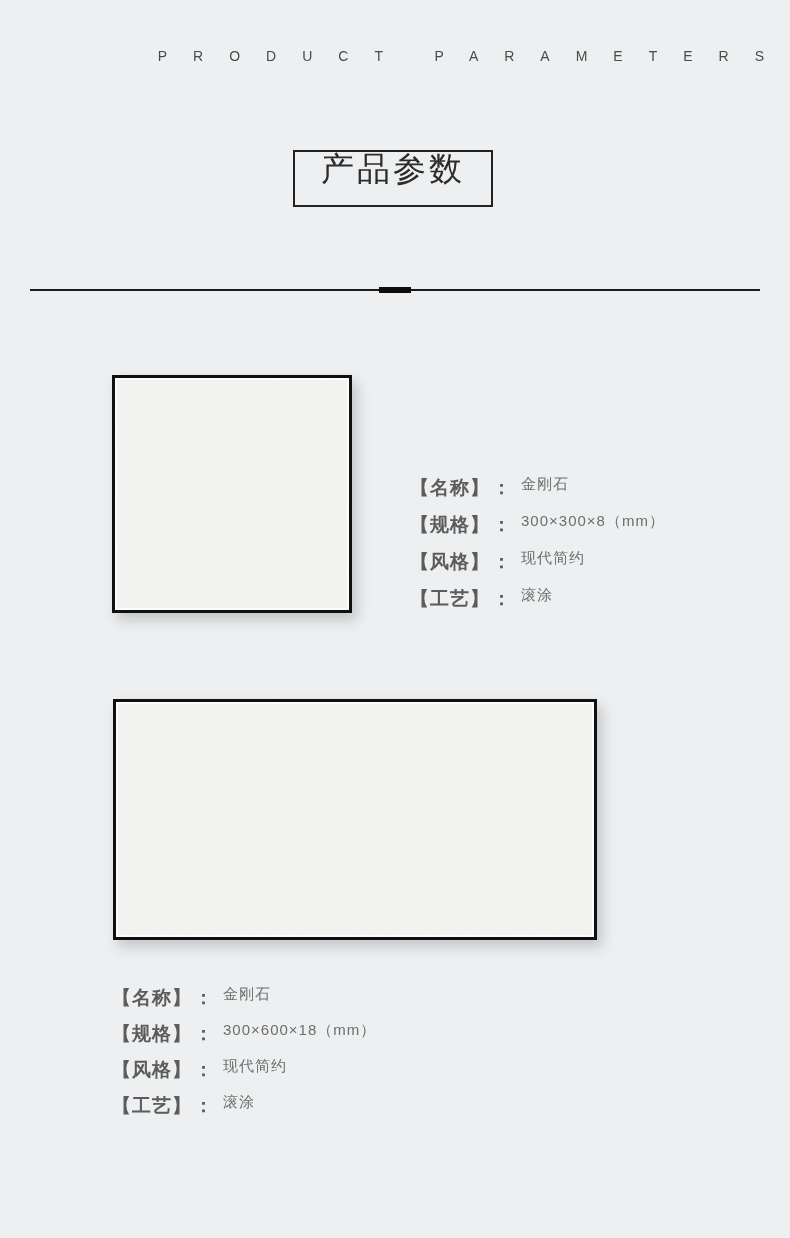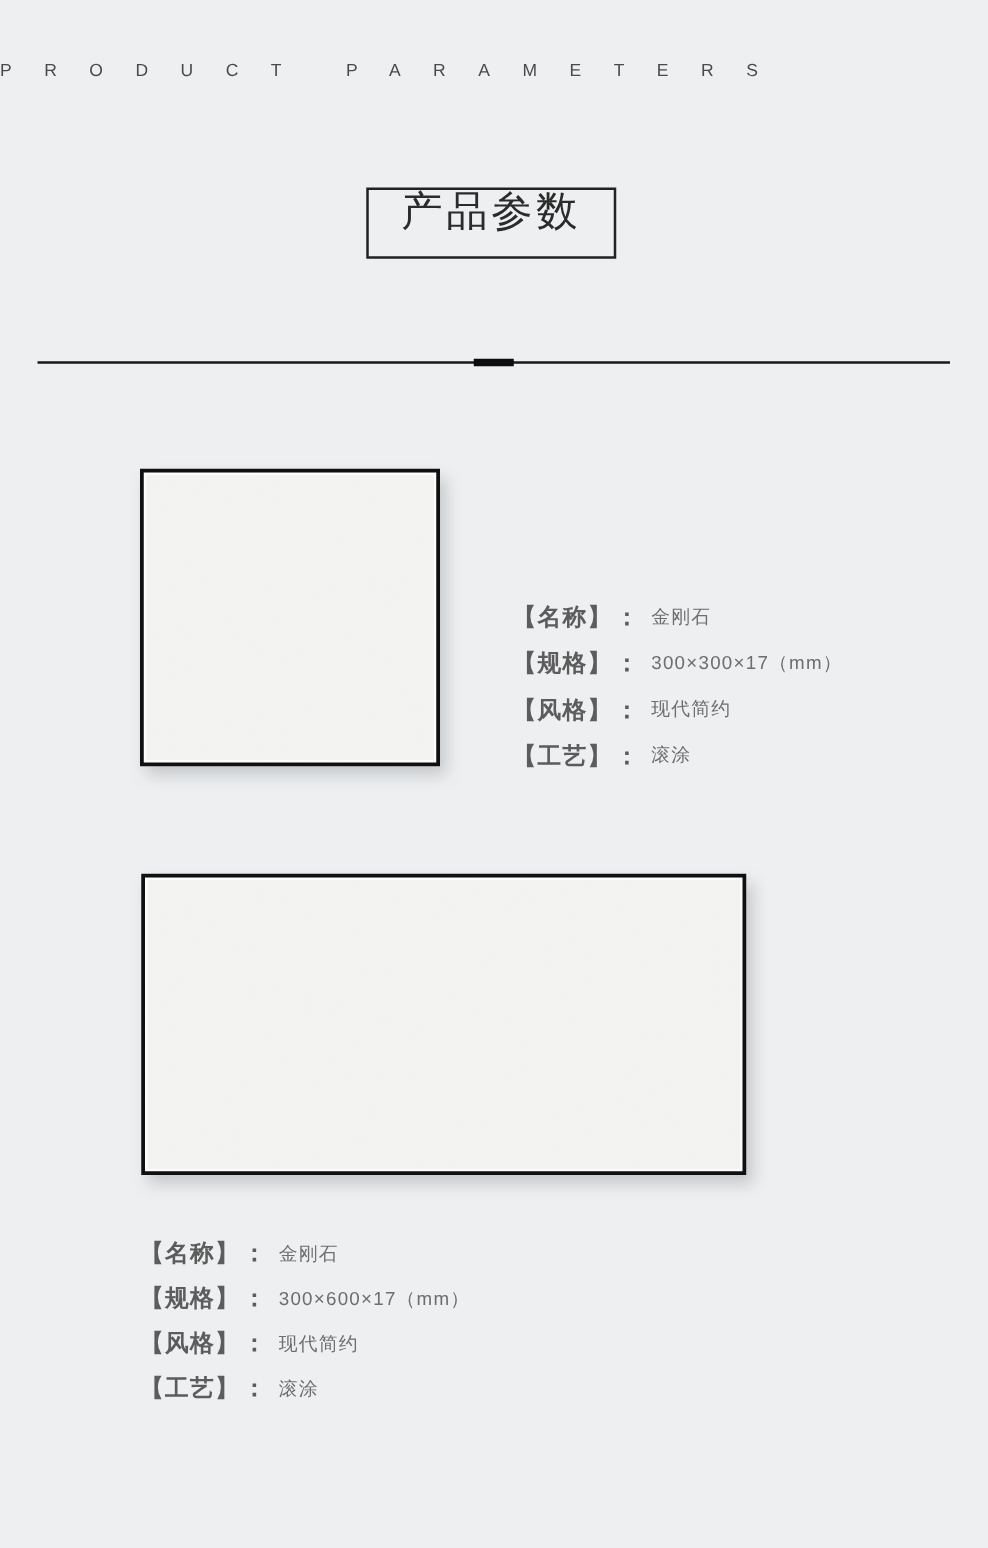"PRODUCT PARAMETERS" .subtitle-en { text-align: left -> right }
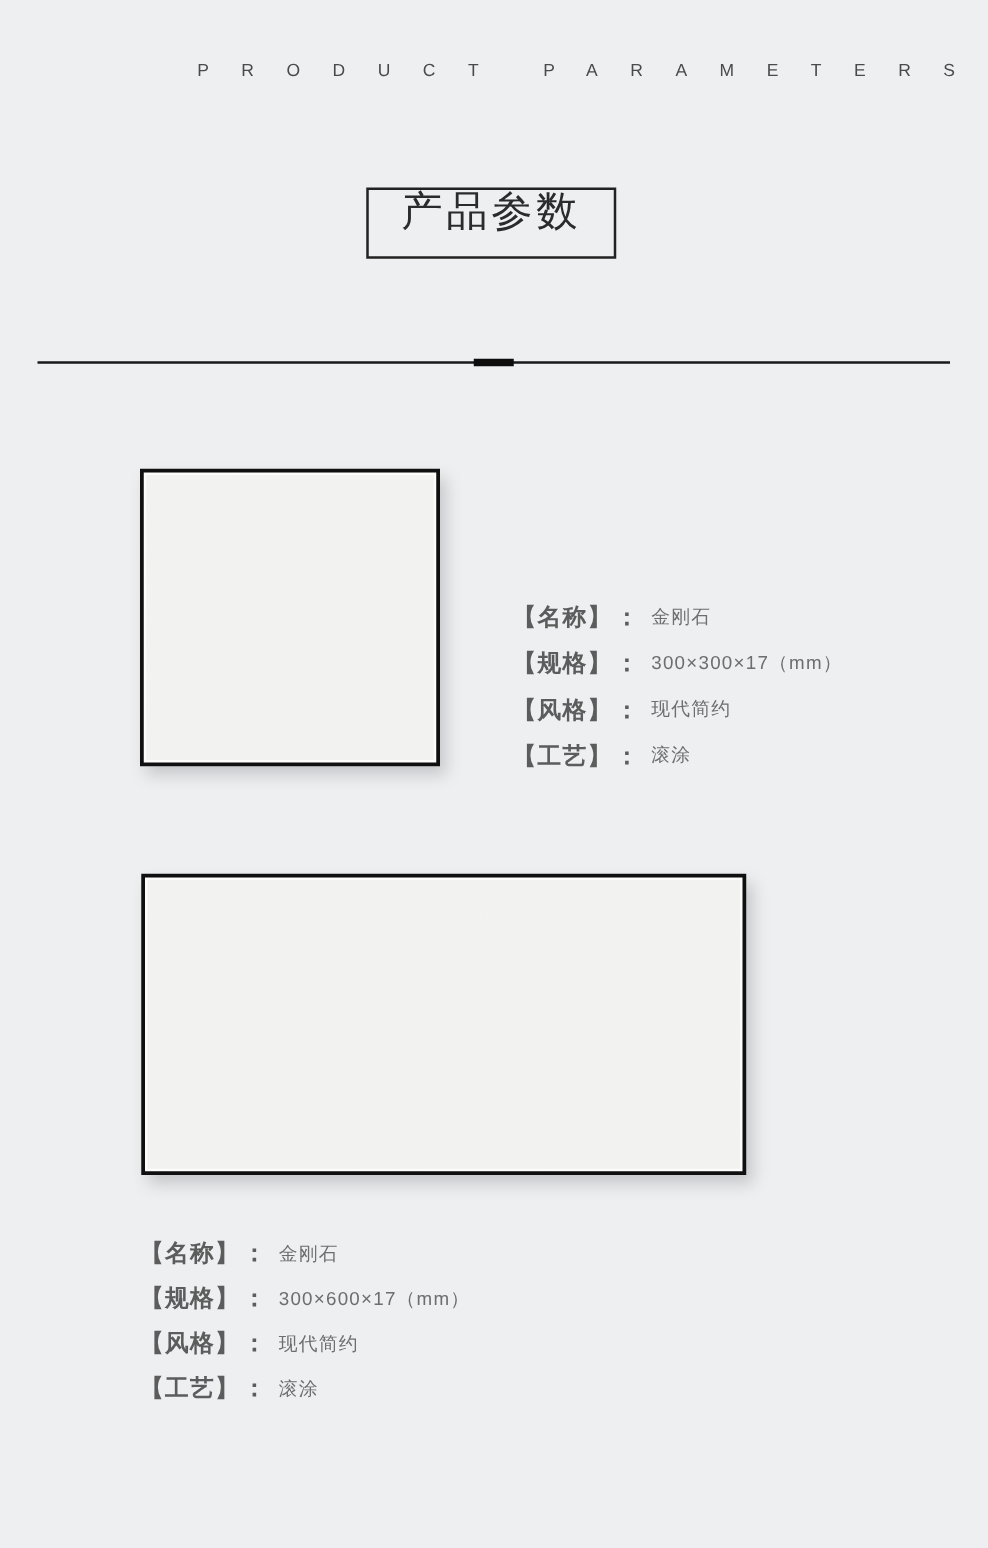"【名称】" .spec-row { align-items: center -> none }
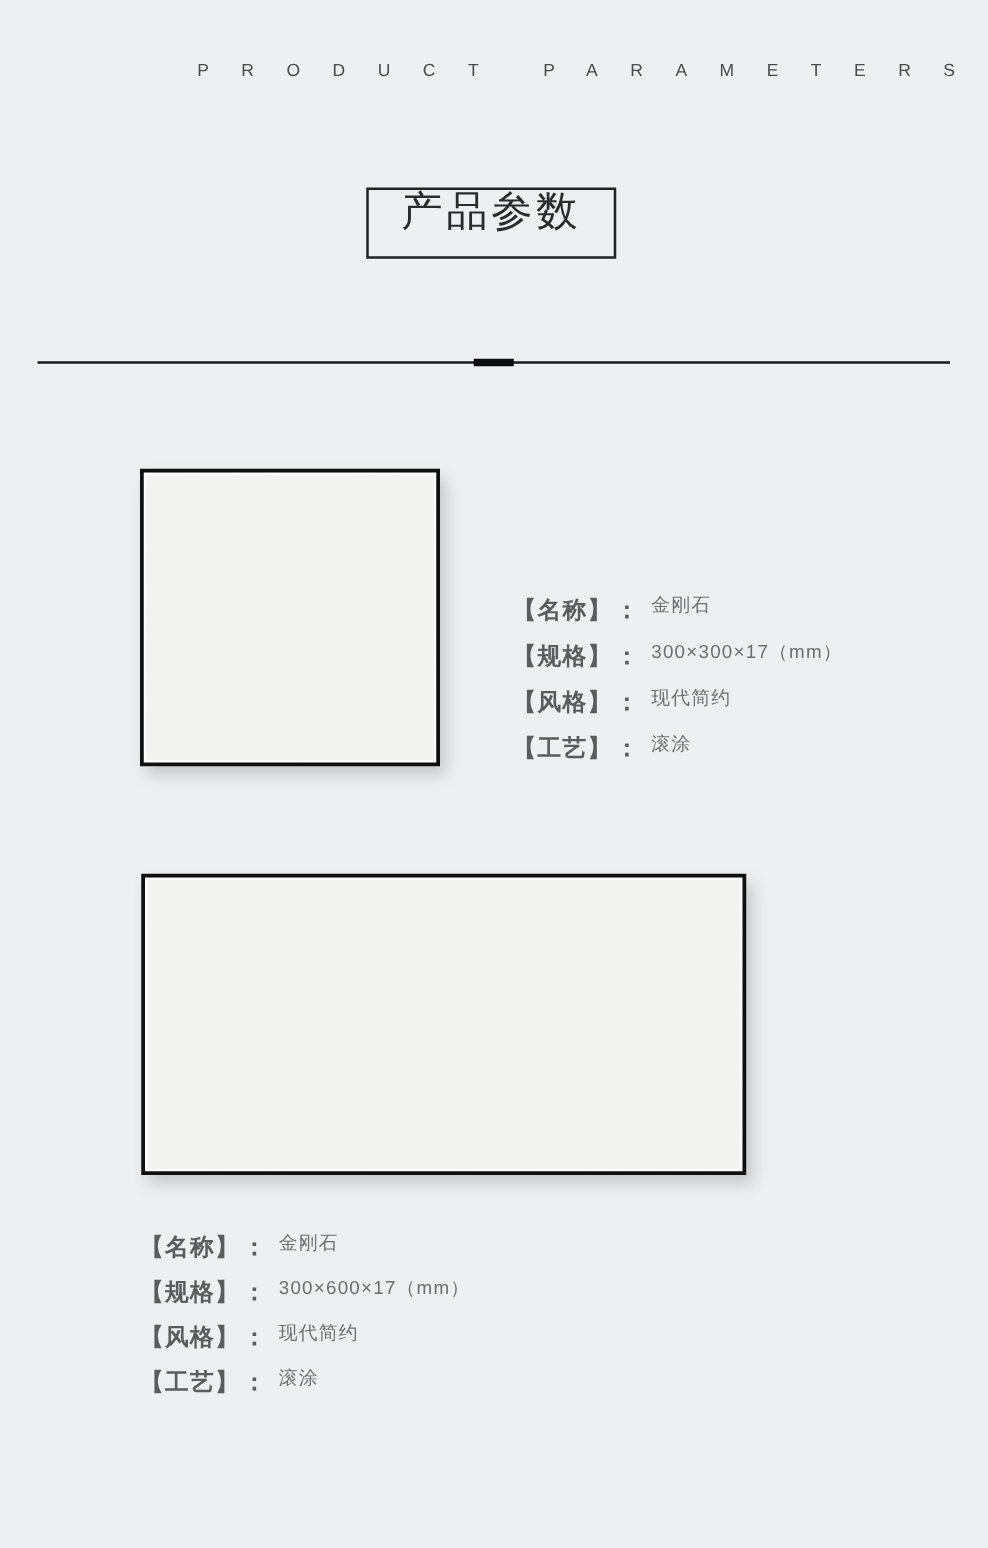"300×300×17（mm）" span.spec-value { text: 17 -> 8 }
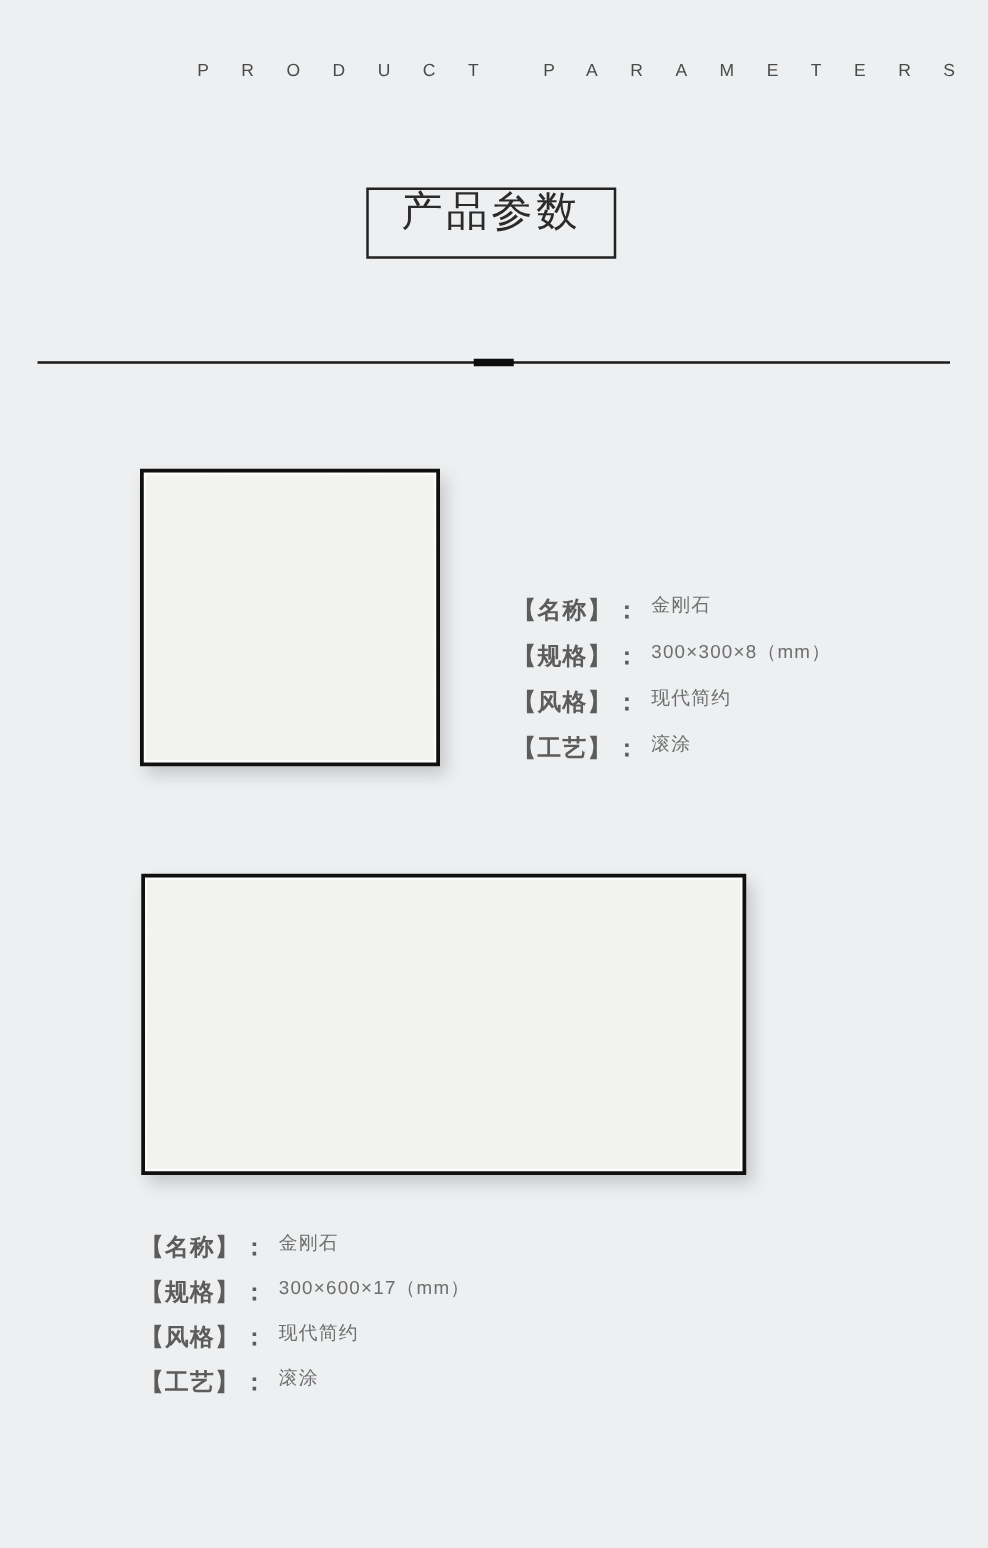"300×600×17（mm）" span.spec-value { text: 17 -> 18 }
